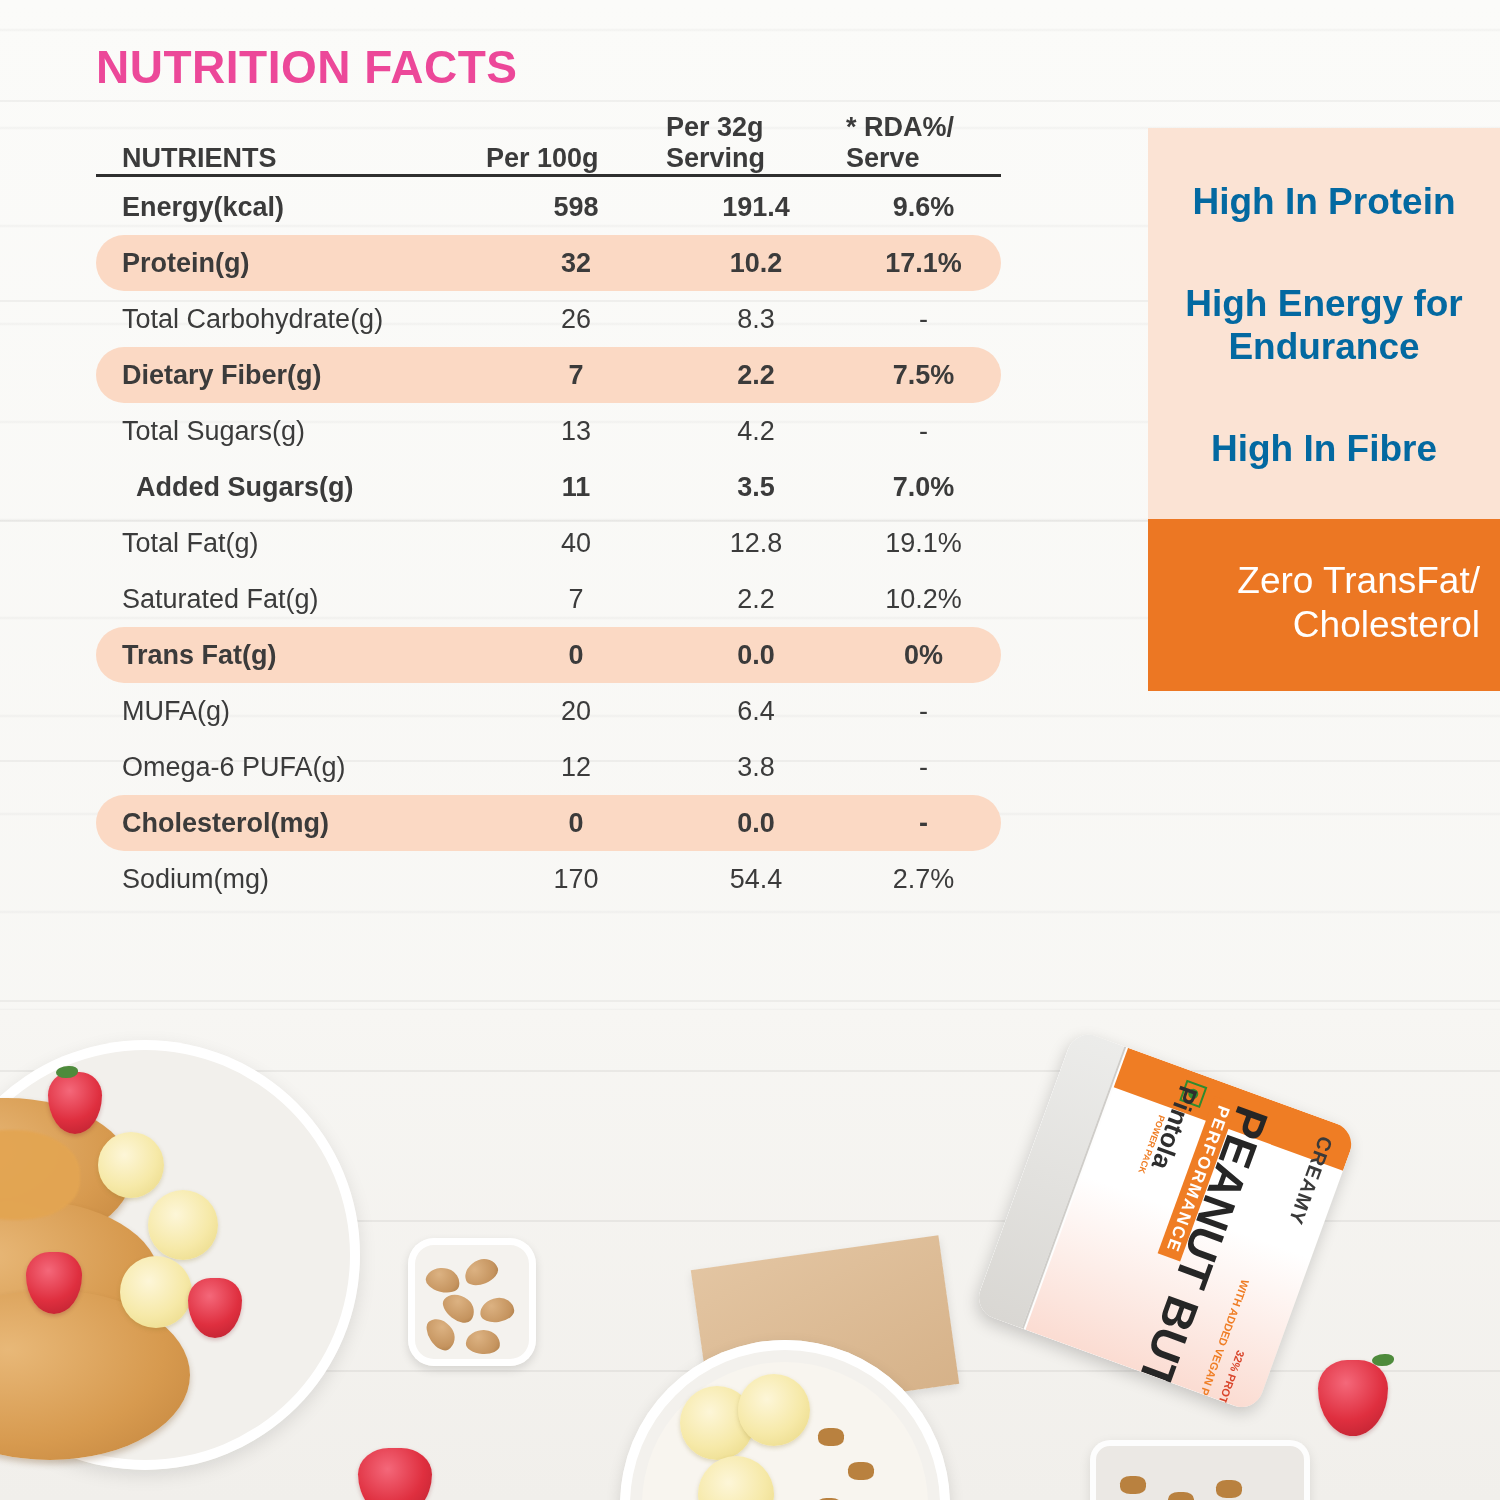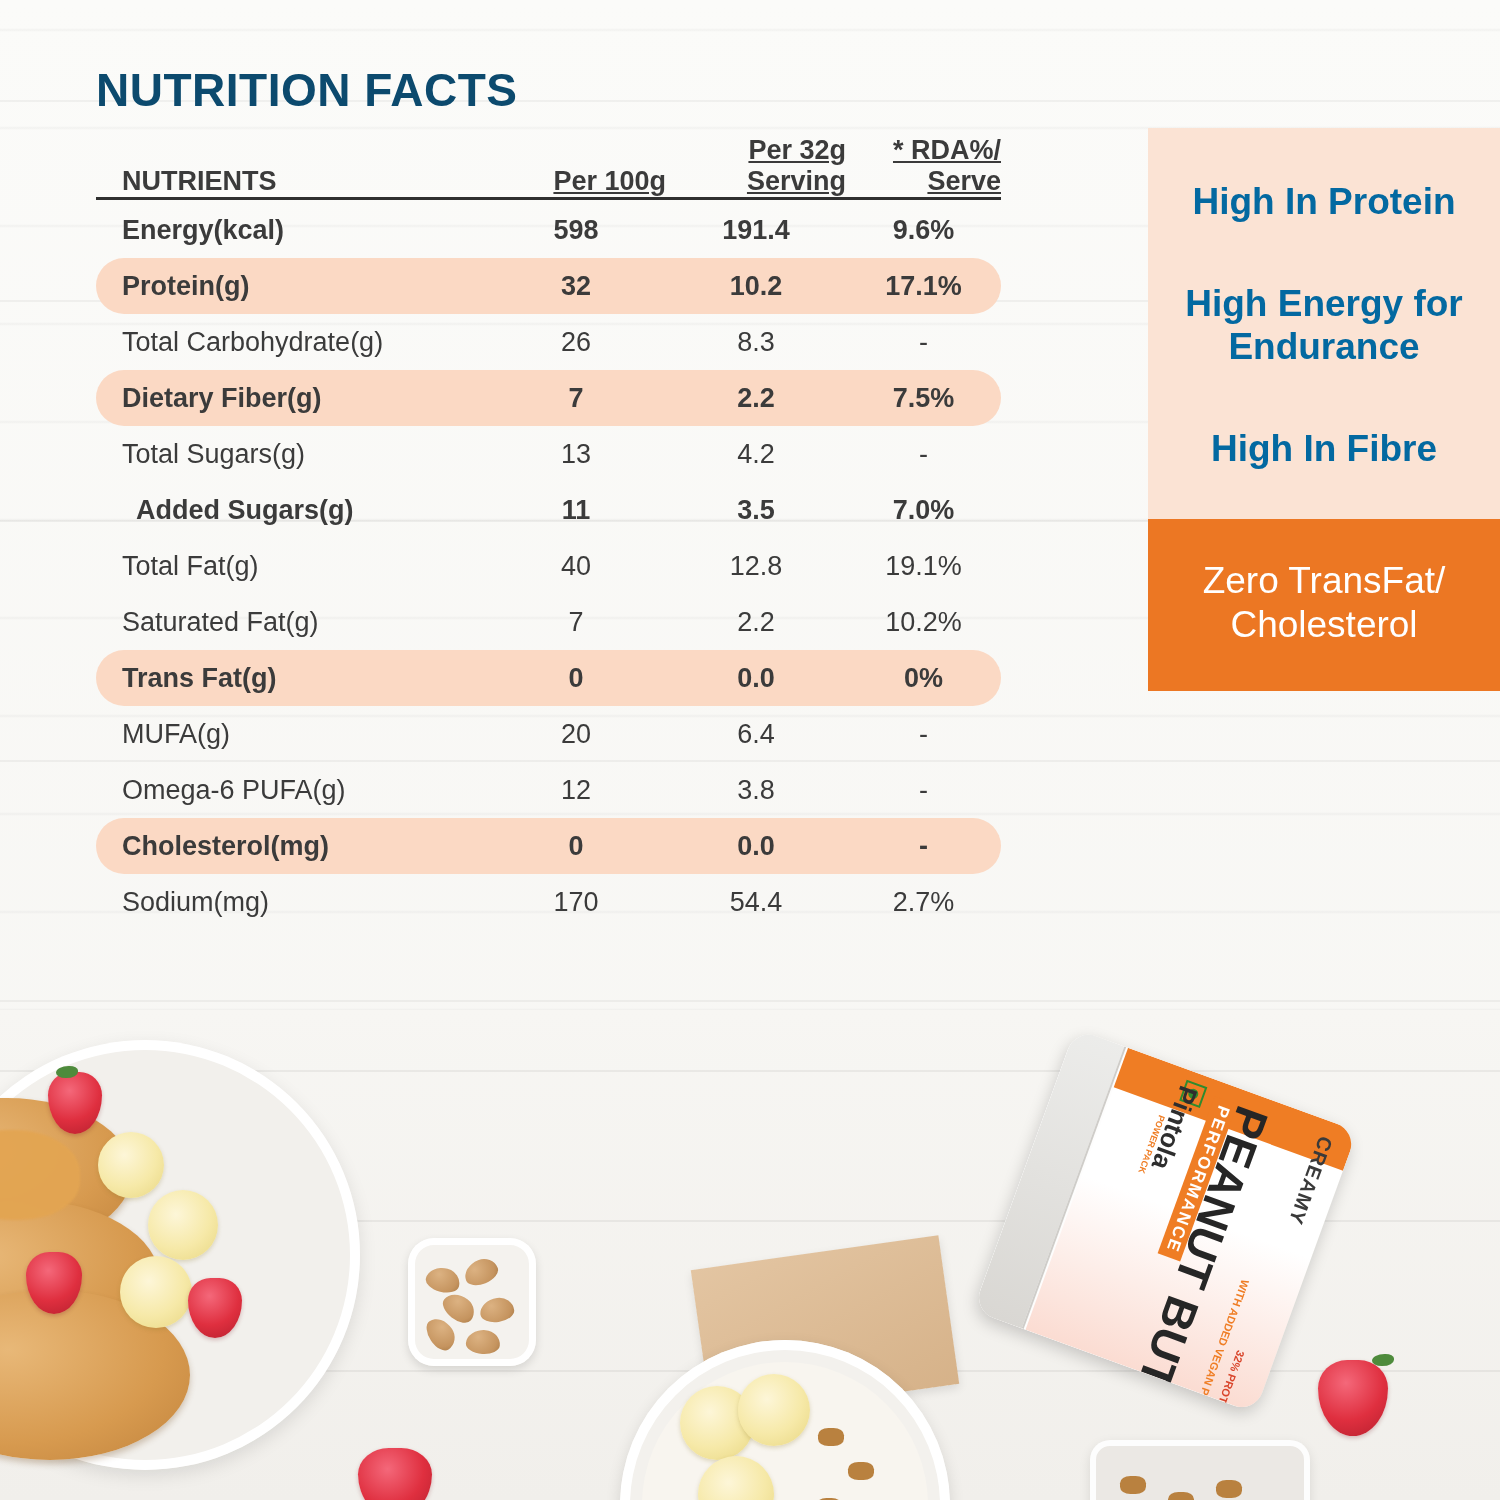"NUTRITION FACTS" .nf-title { color: #0c4a6e -> #ec4899; margin-top: 23px -> none }
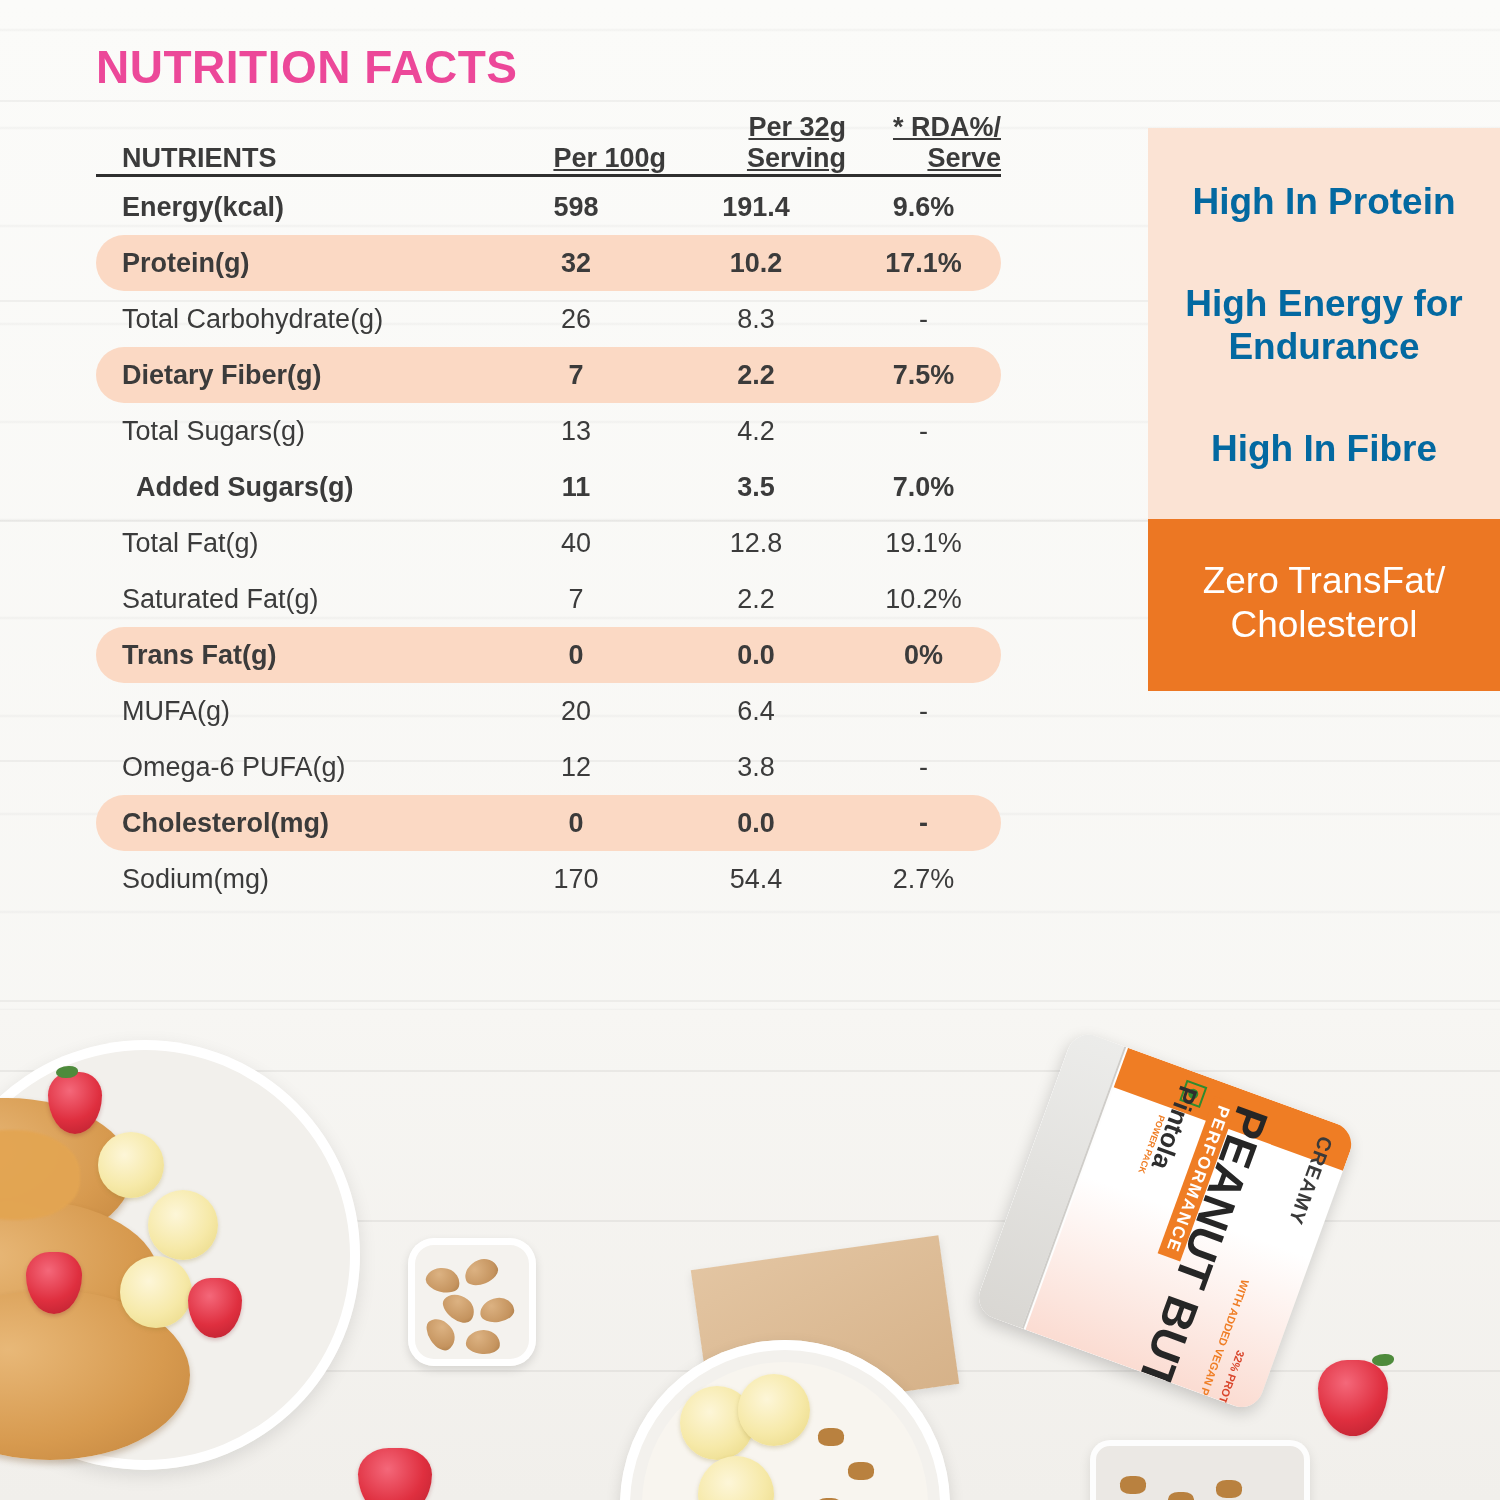"Per 32g Serving" thead th.ctr { text-align: right -> left; text-decoration: underline -> none }
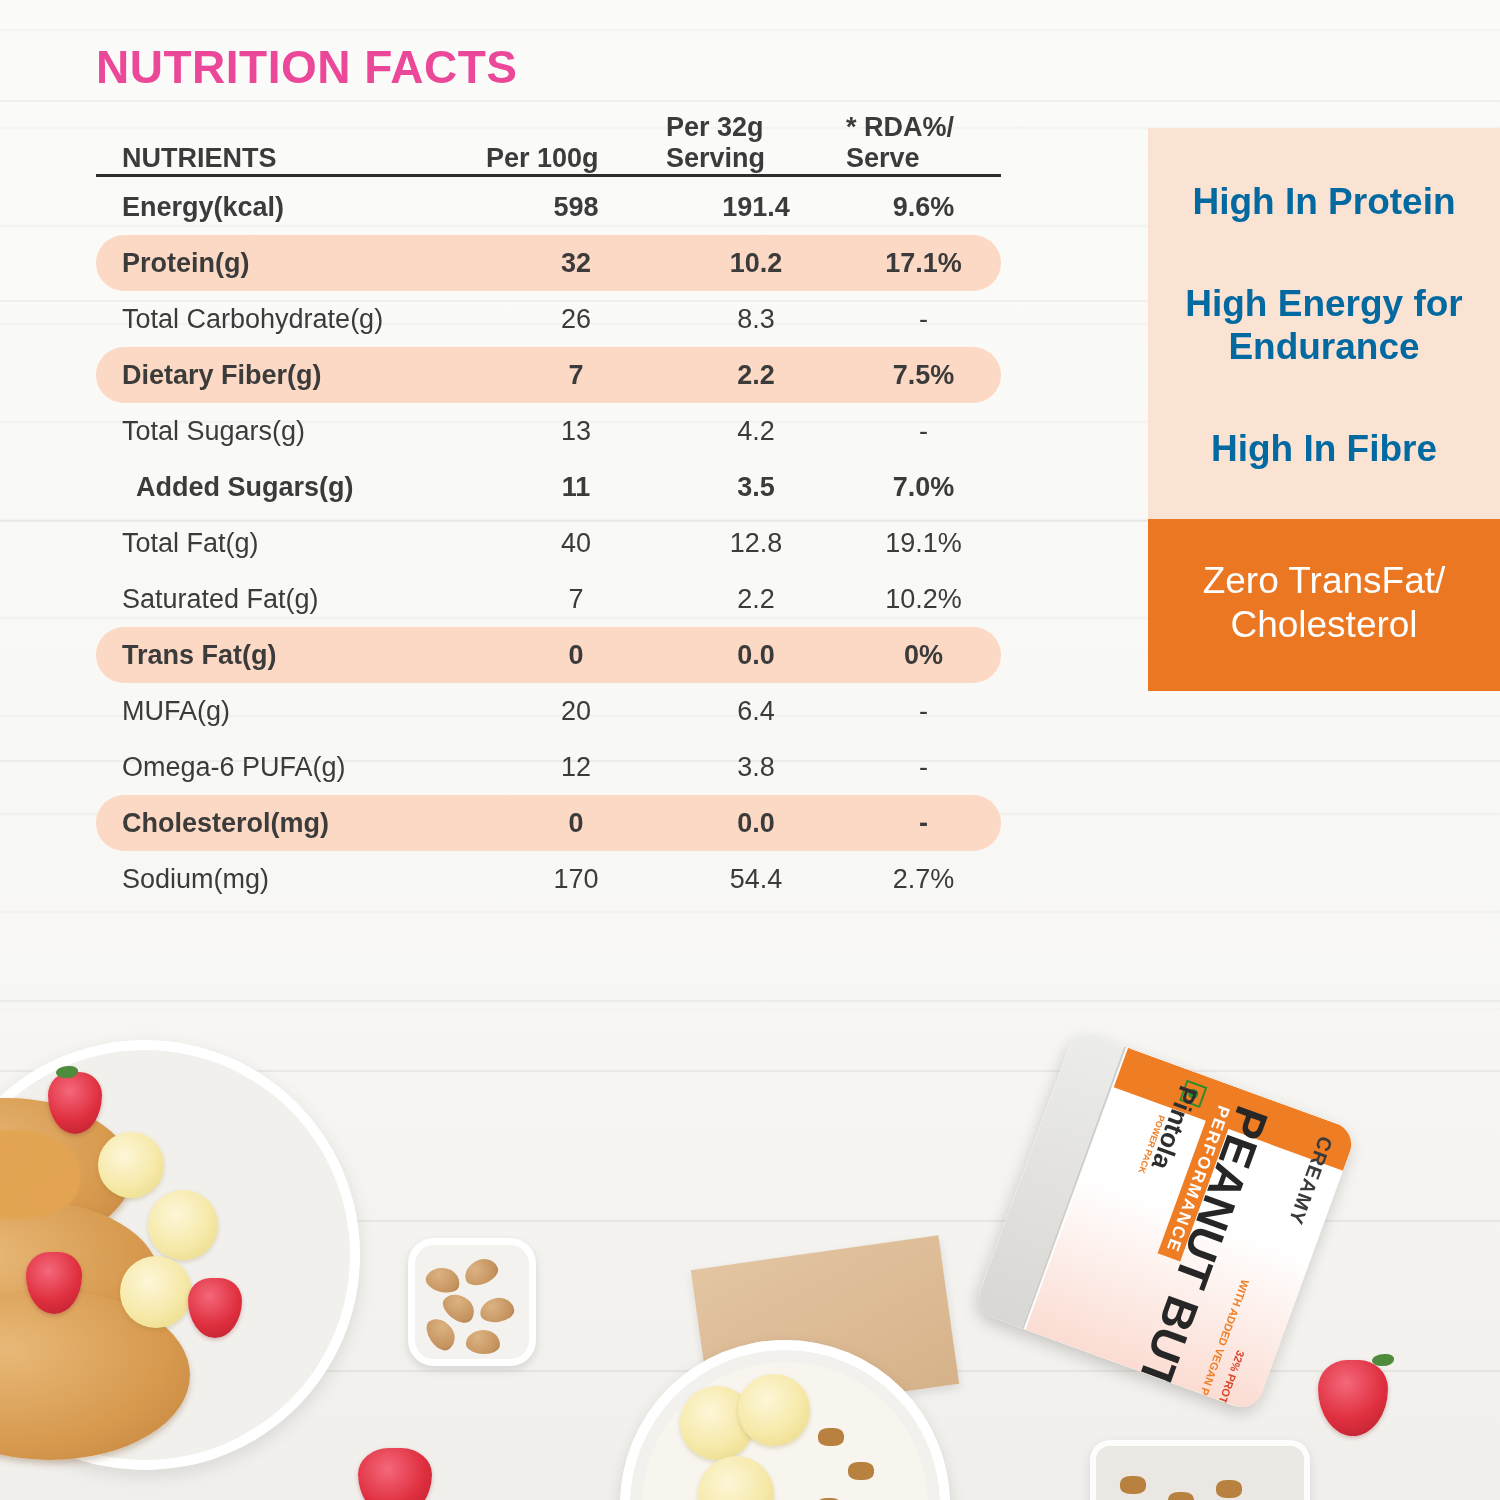"Zero TransFat/ Cholesterol" .claims-bottom { padding: 40px 14px 44px 14px -> 40px 20px 44px 14px; text-align: center -> right }
